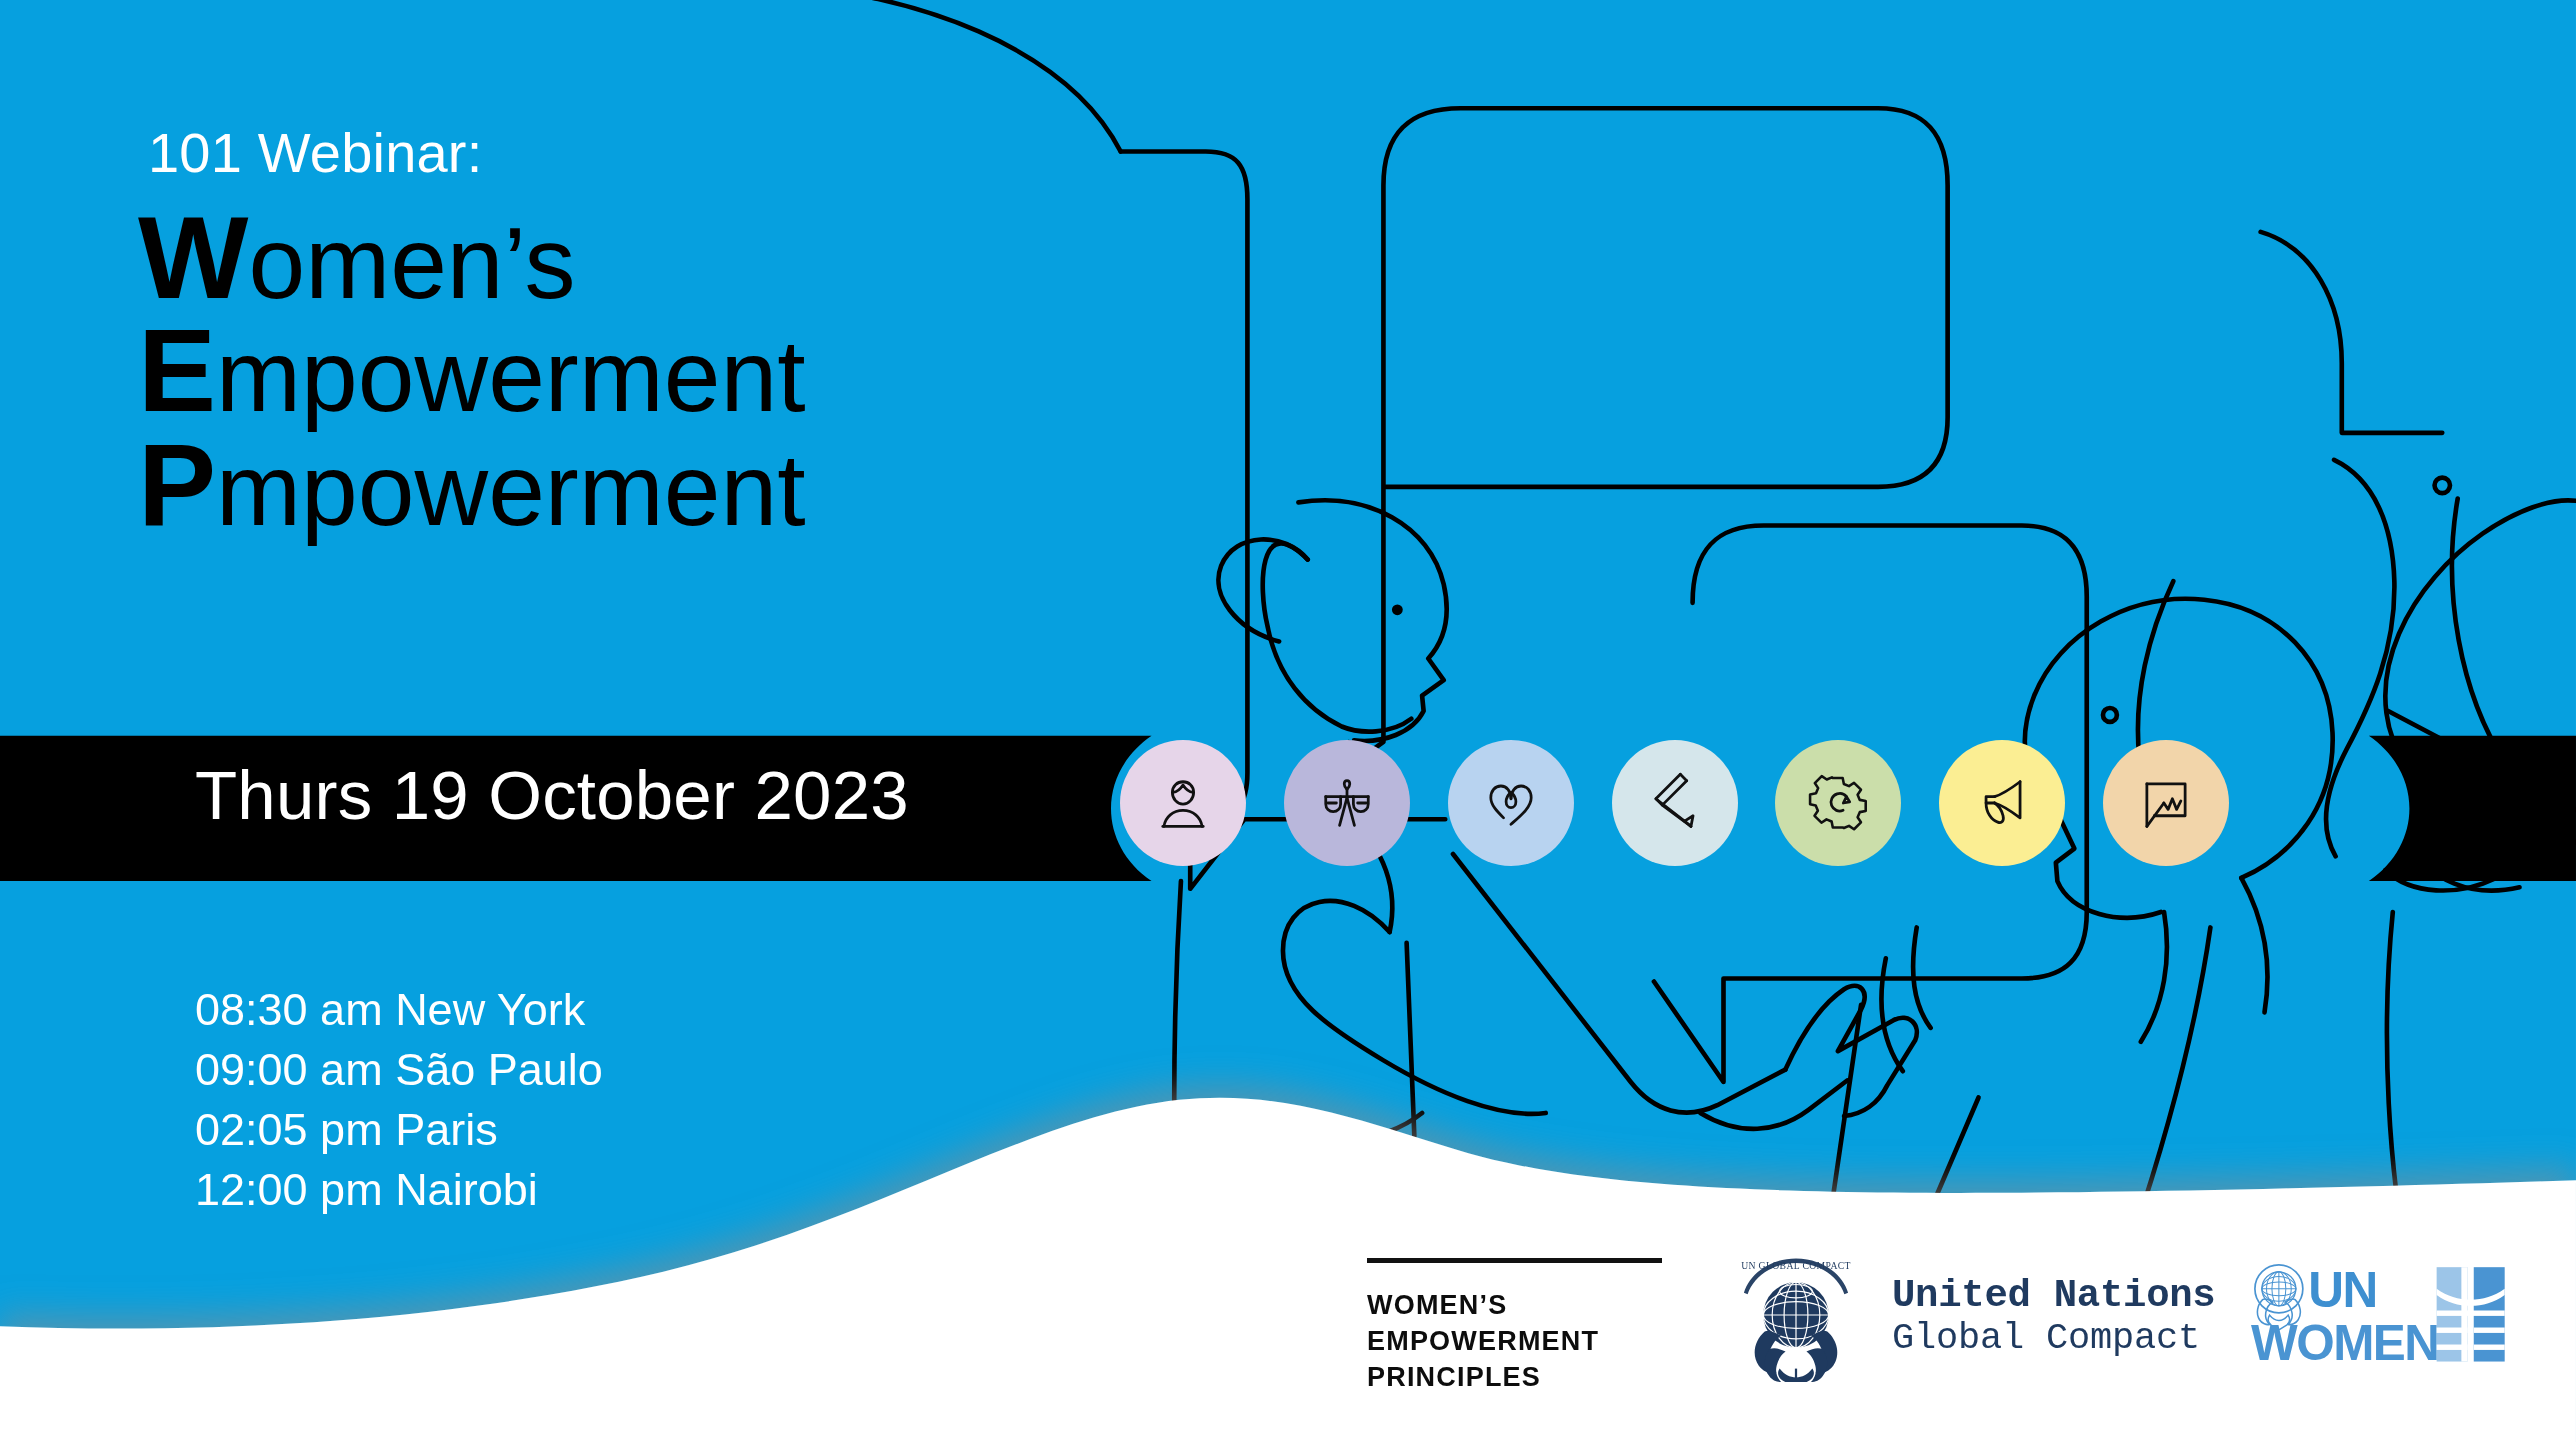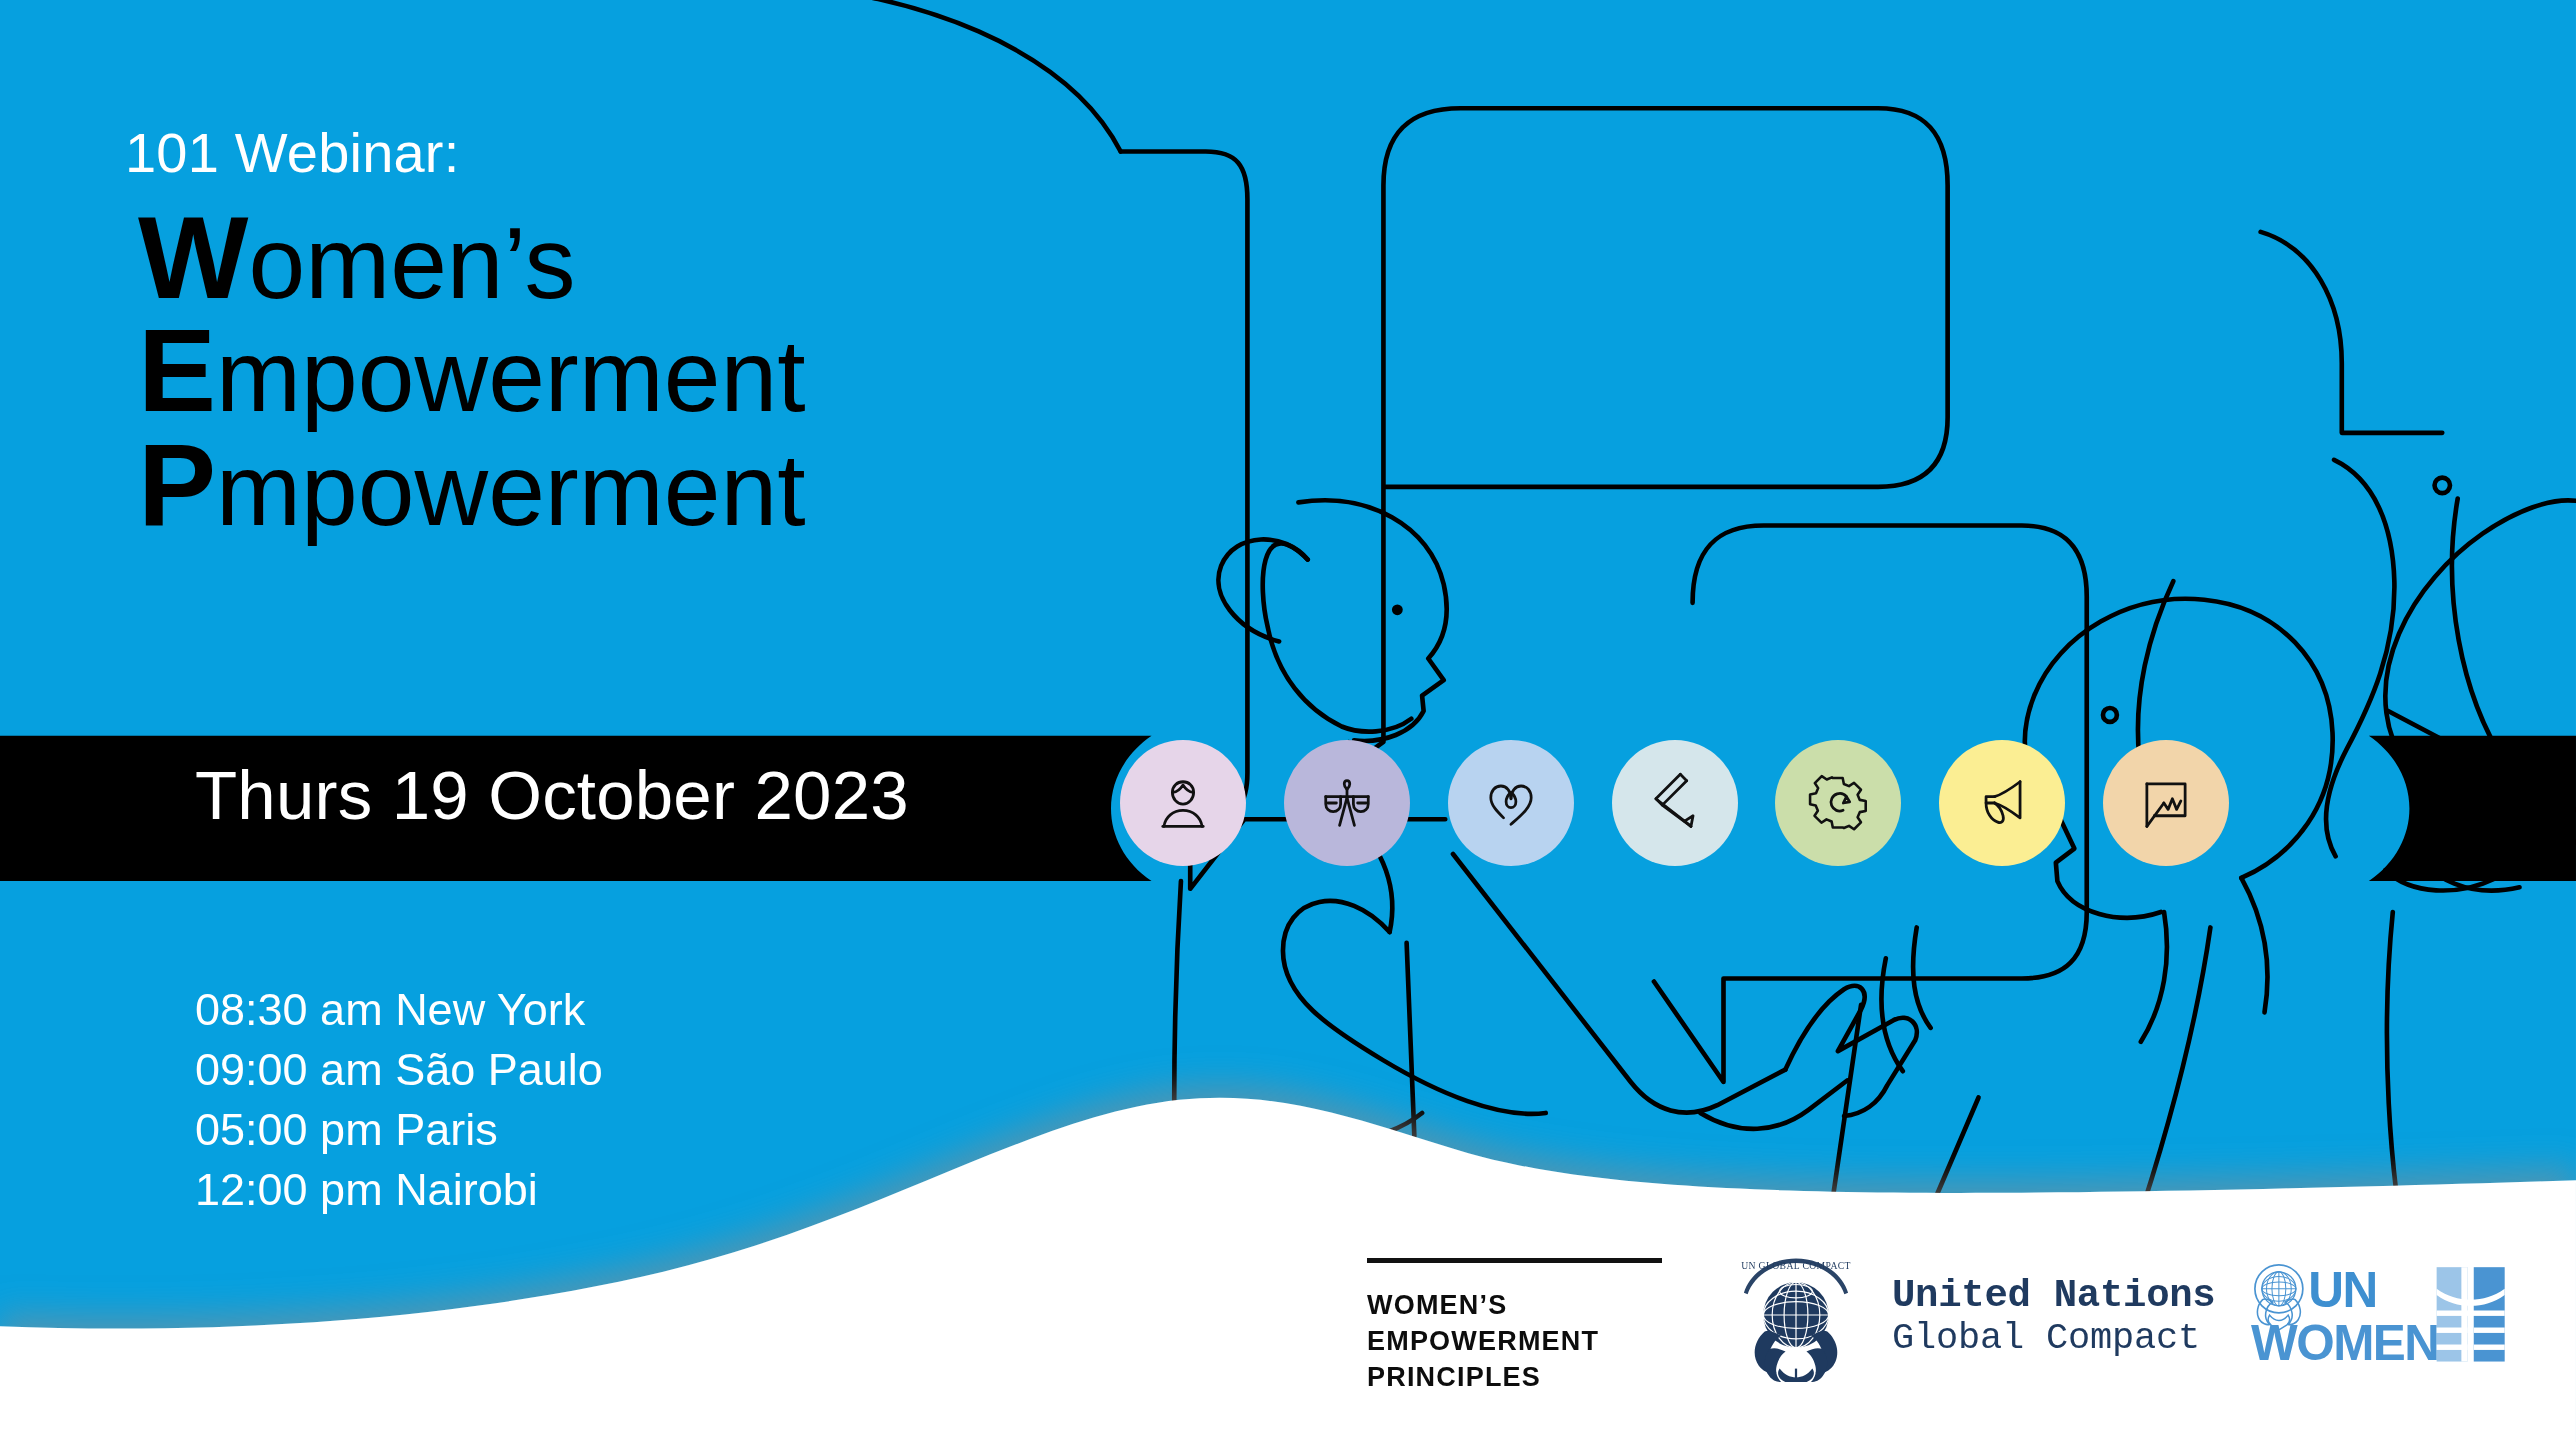"101 Webinar:" .kicker { left: 125px -> 148px }
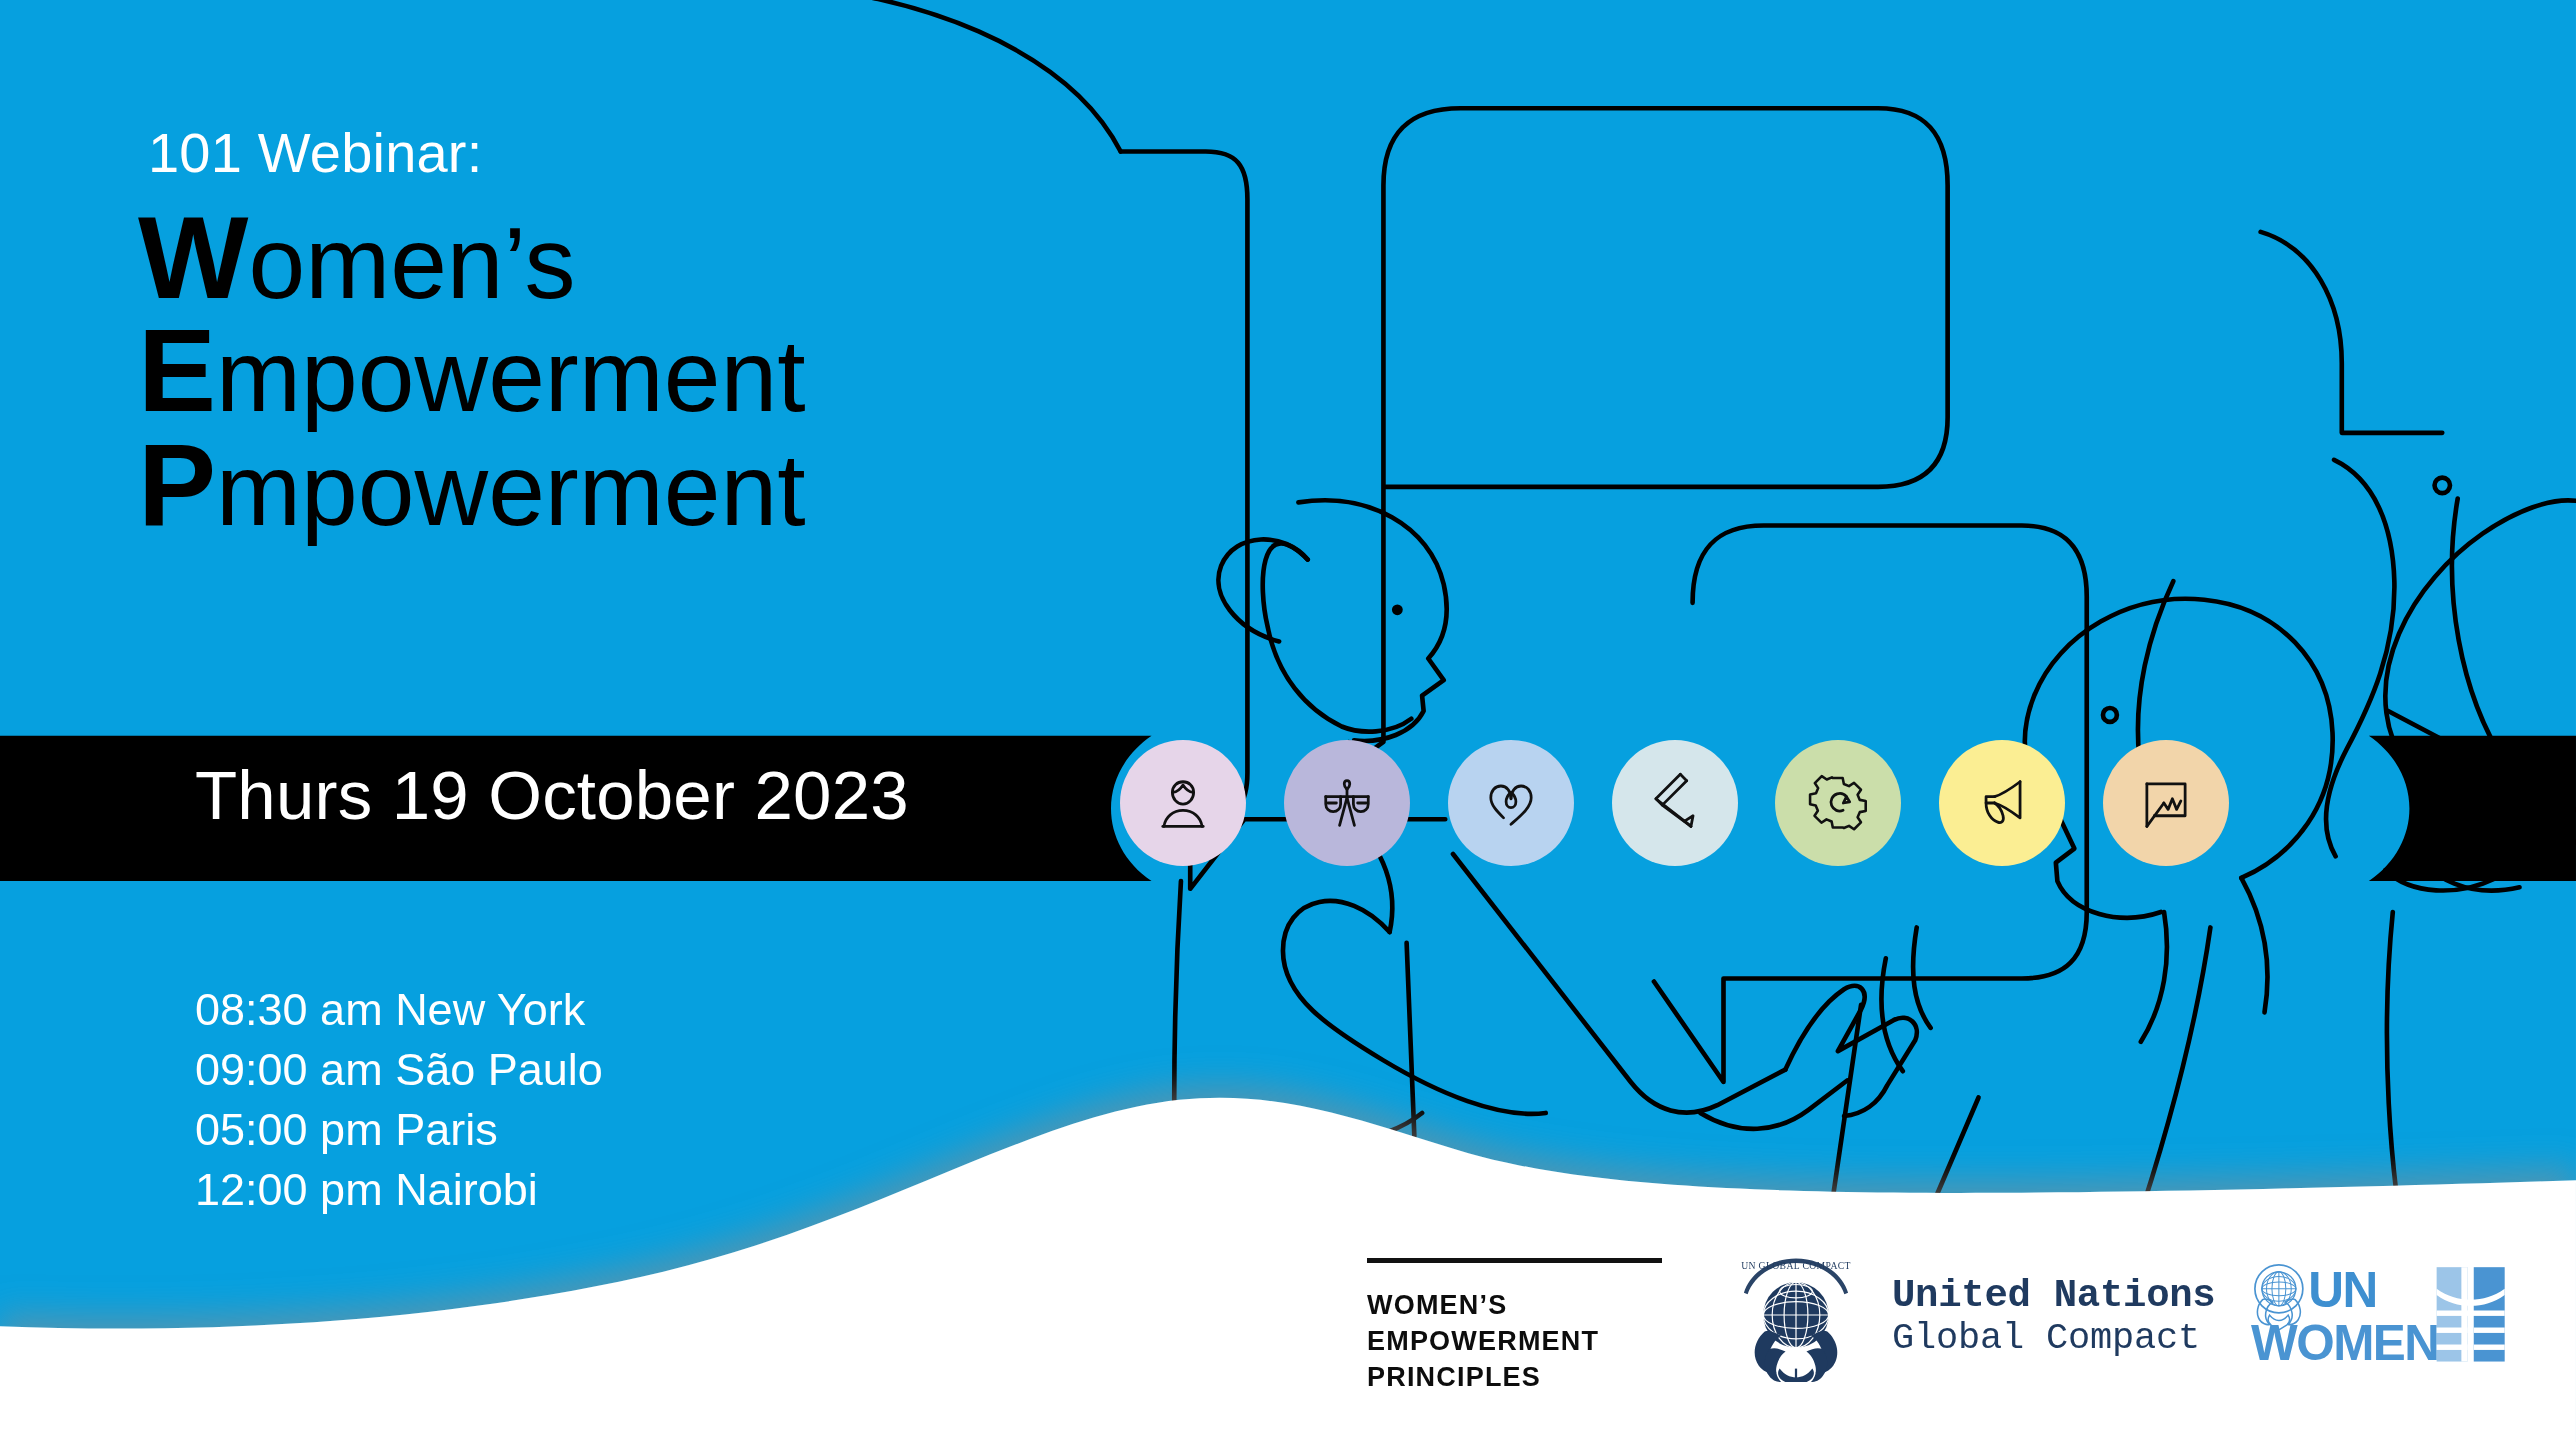"05:00 pm Paris" div { text: 05:00 -> 02:05 }
